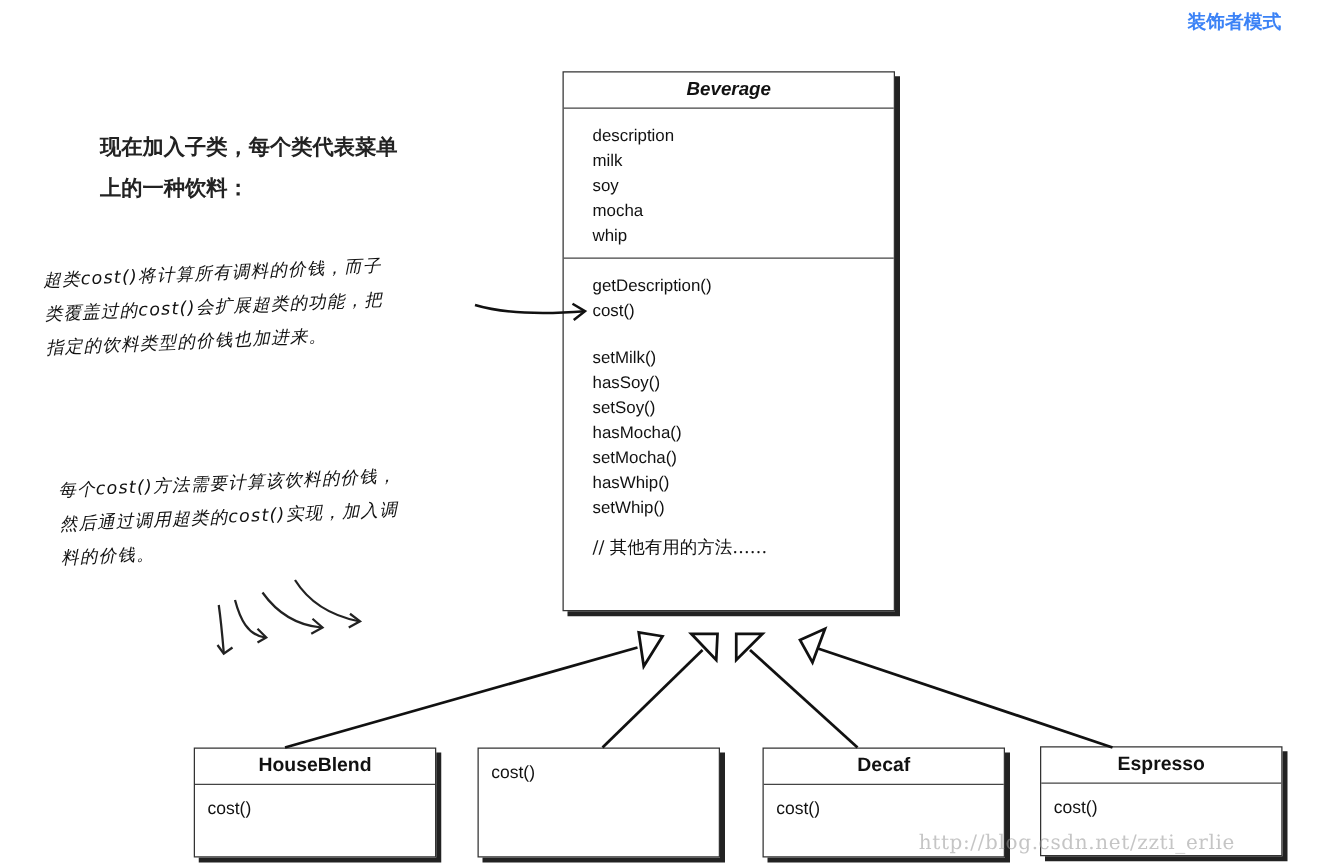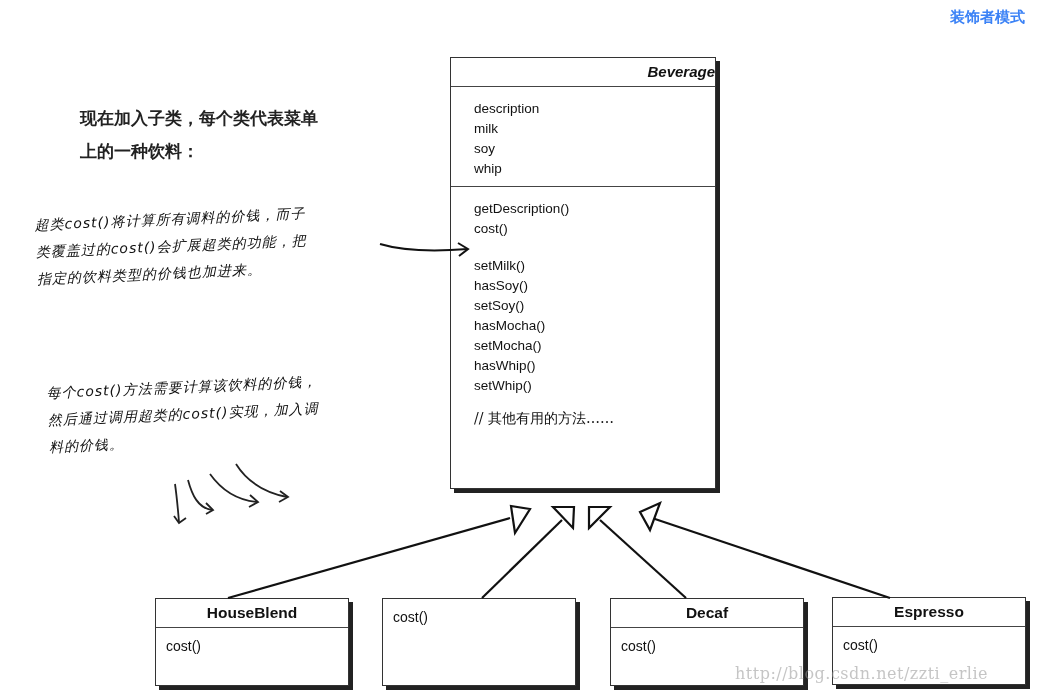"Beverage" .beverage .name { text-align: right -> none }
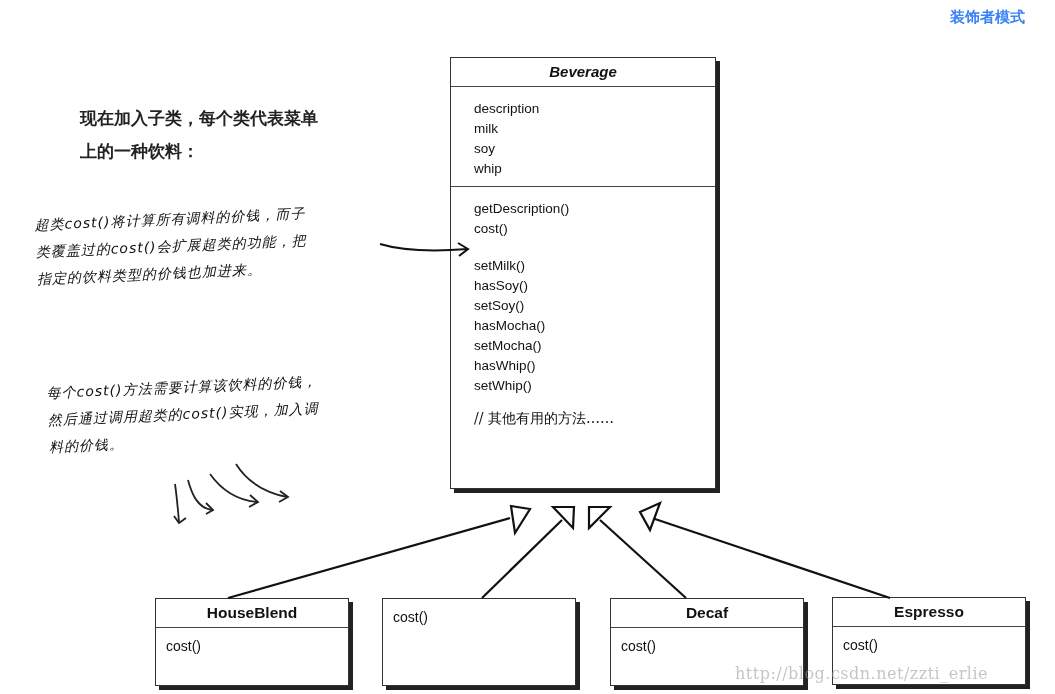"mocha" div { html: none -> <div>mocha</div> }
